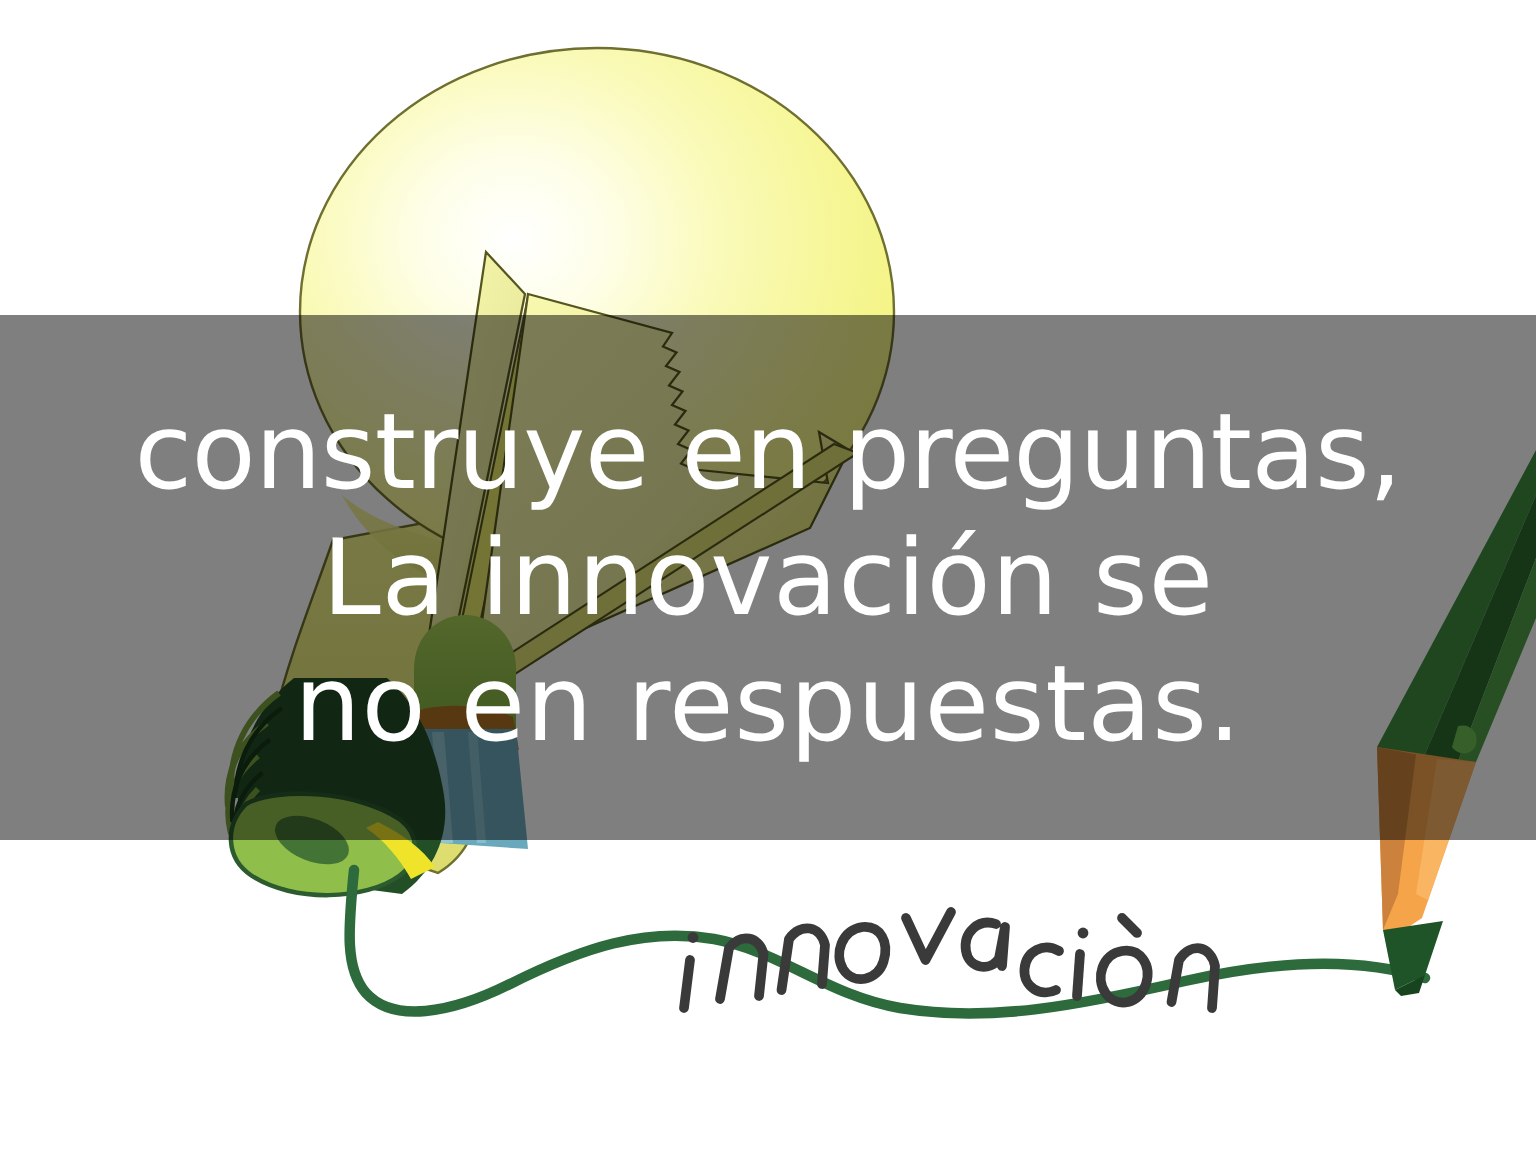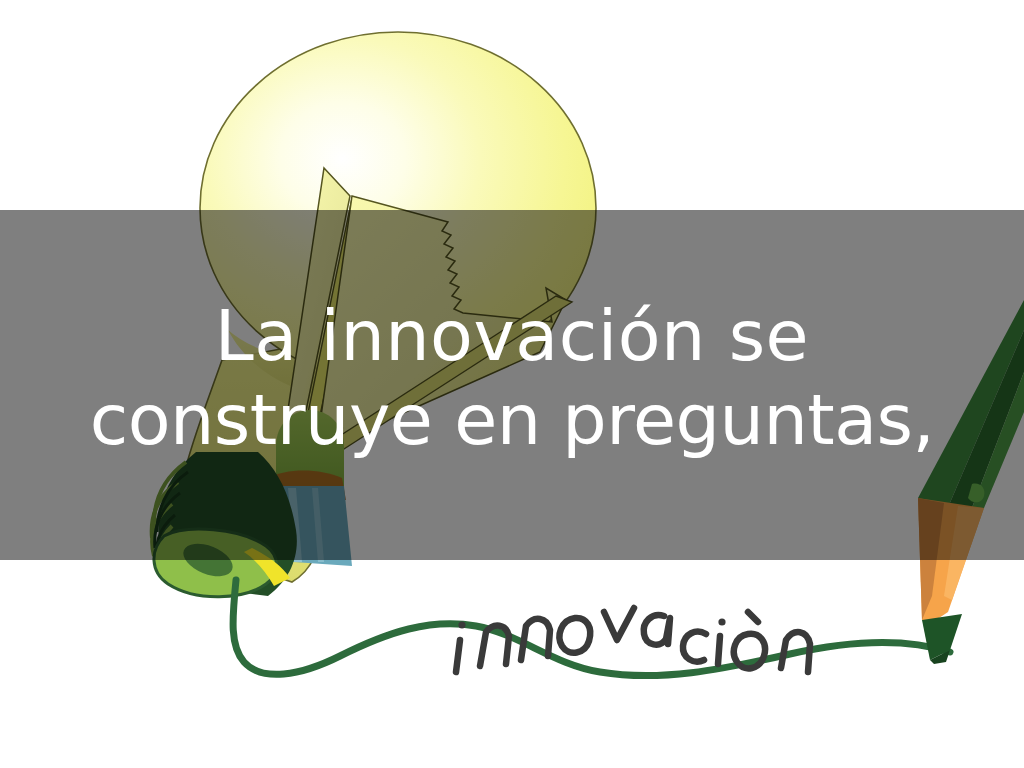"La innovación se" div.caption-line { order: before "construye en preguntas," -> after "construye en preguntas," }
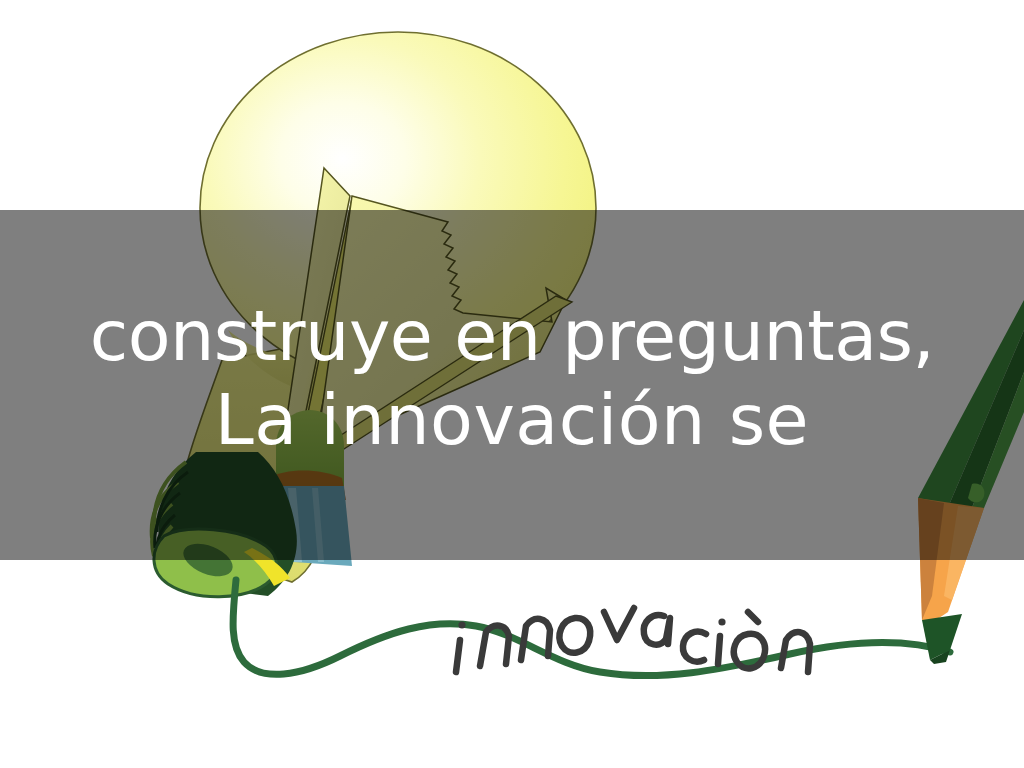"no en respuestas." div.caption-line { html: none -> <div>no en respuestas.</div> }
